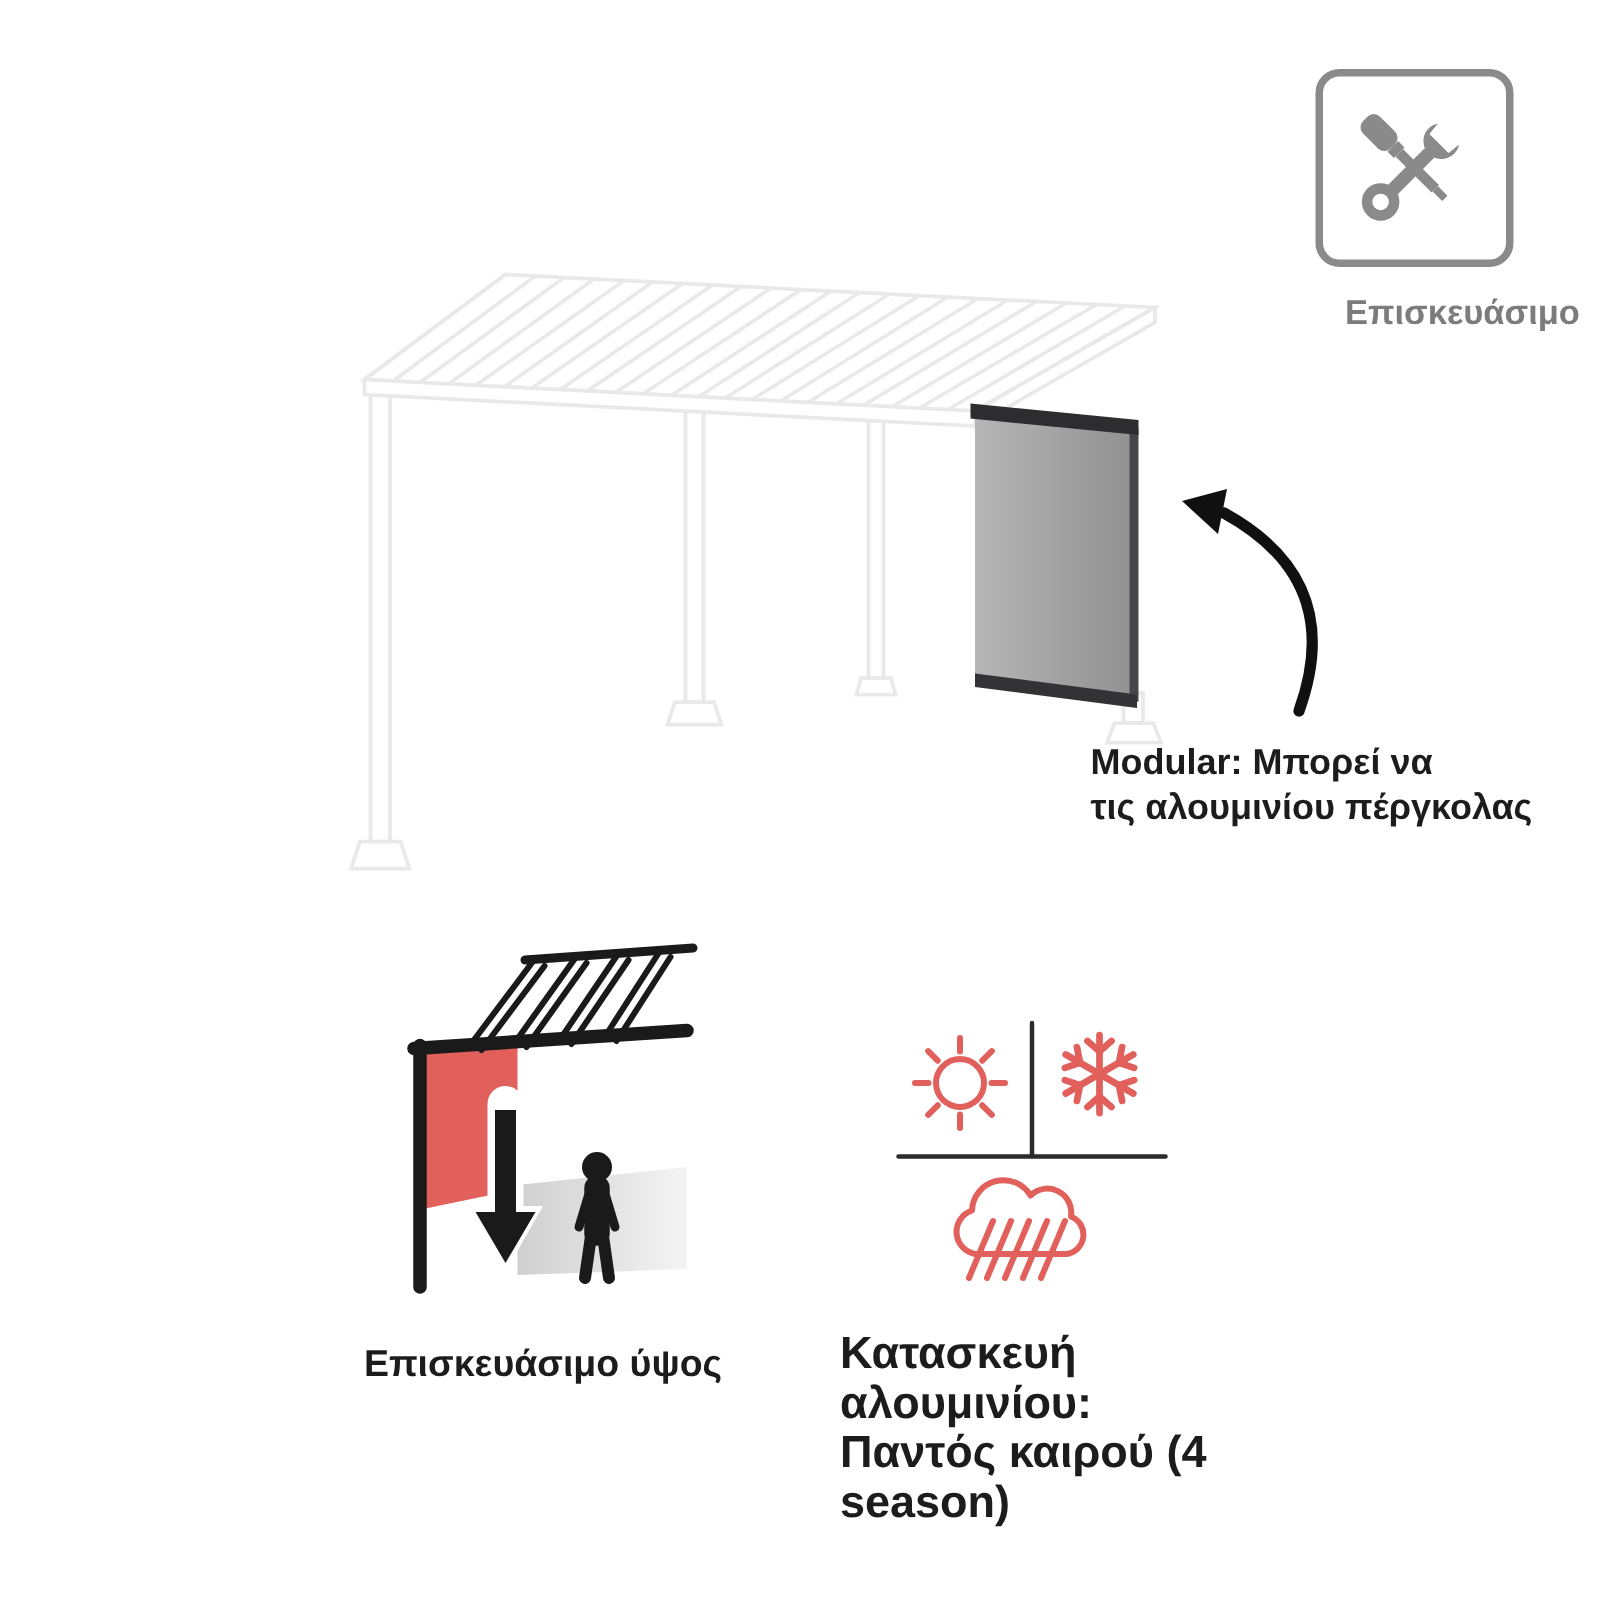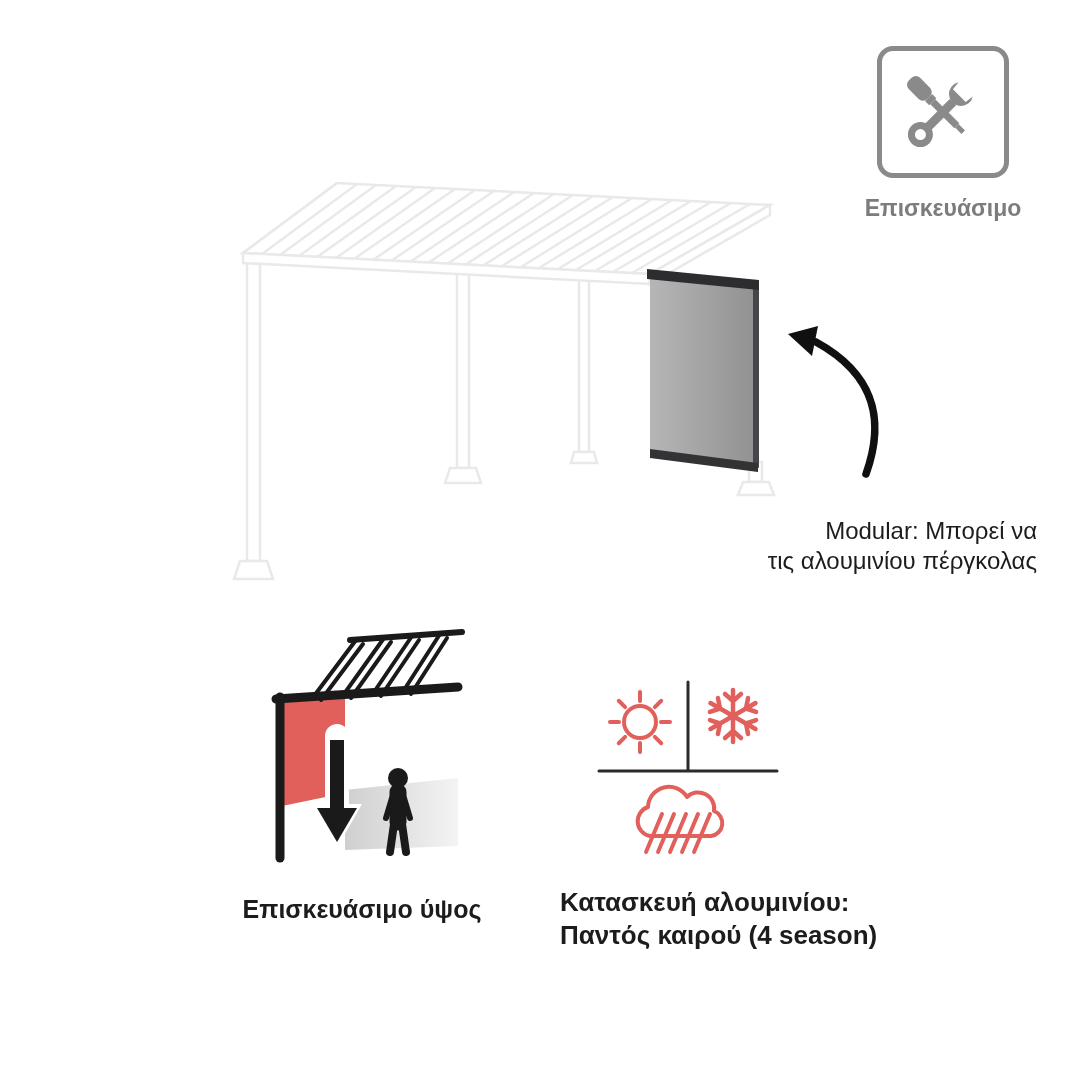"Επισκευάσιμο" .repair-label { left: 853px -> 885px }
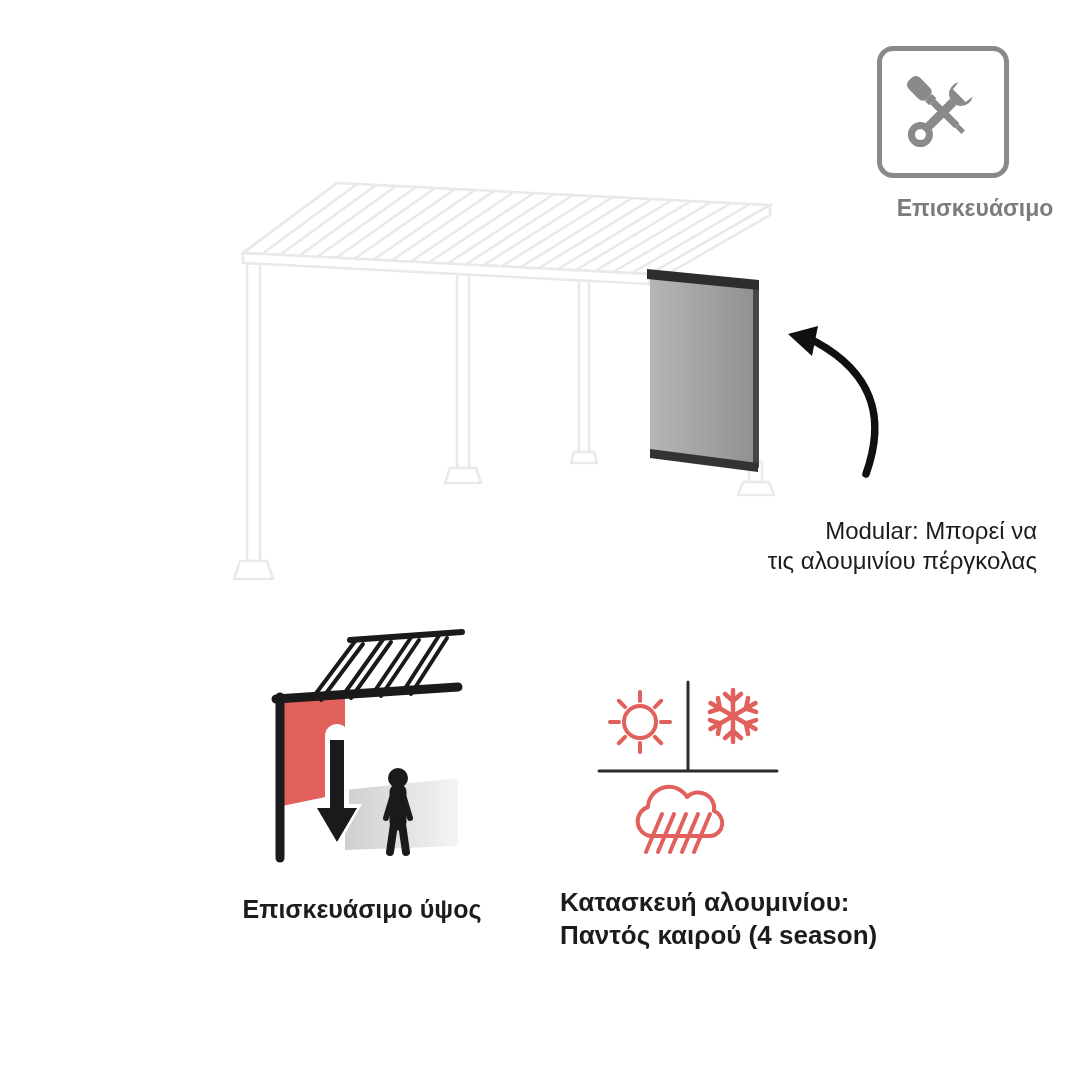"Modular: Μπορεί να" .modular-note { font-weight: 400 -> 700; text-align: right -> none; top: 516px -> 494px }
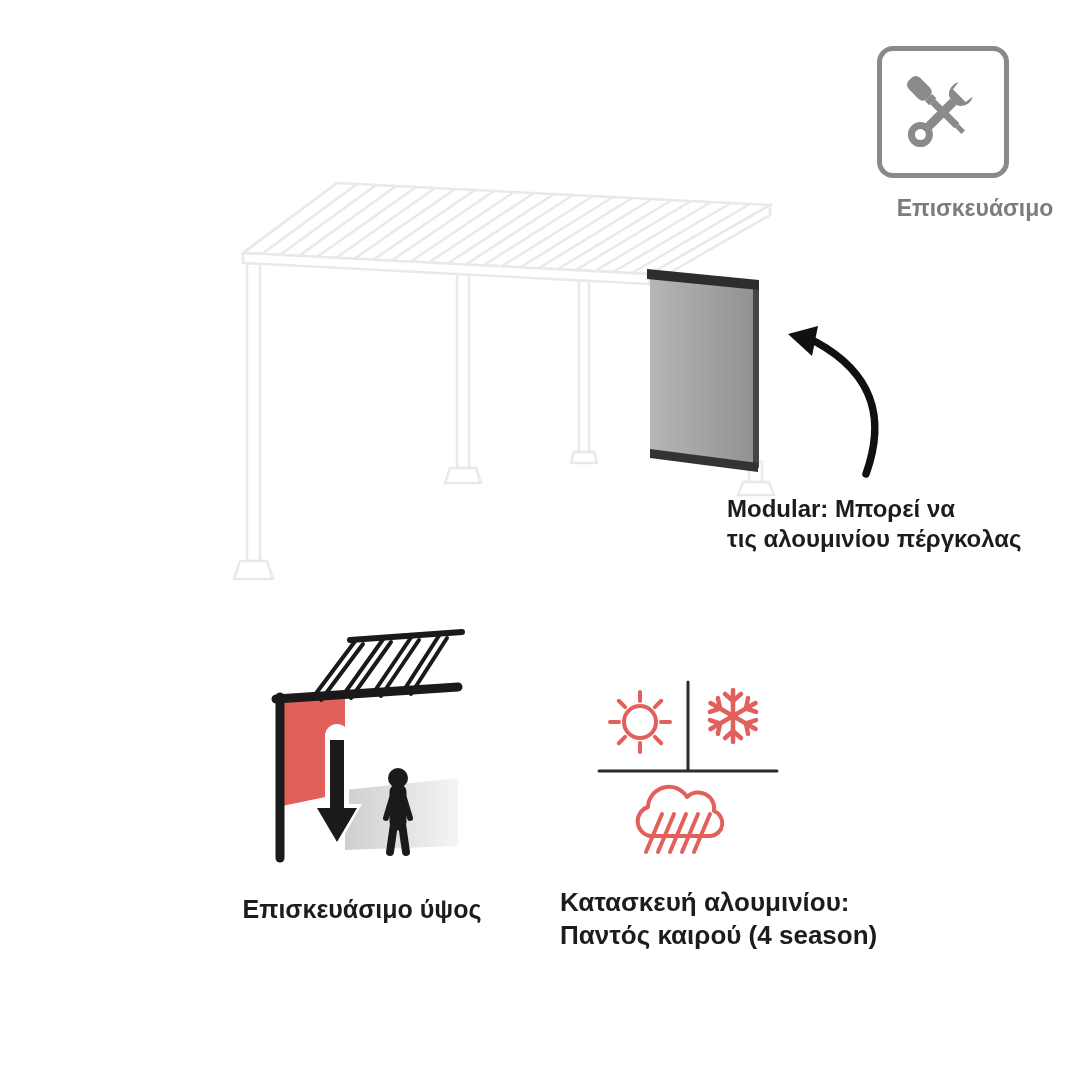"Κατασκευή αλουμινίου:" .feature-right-label { font-size: 26px -> 30px }
